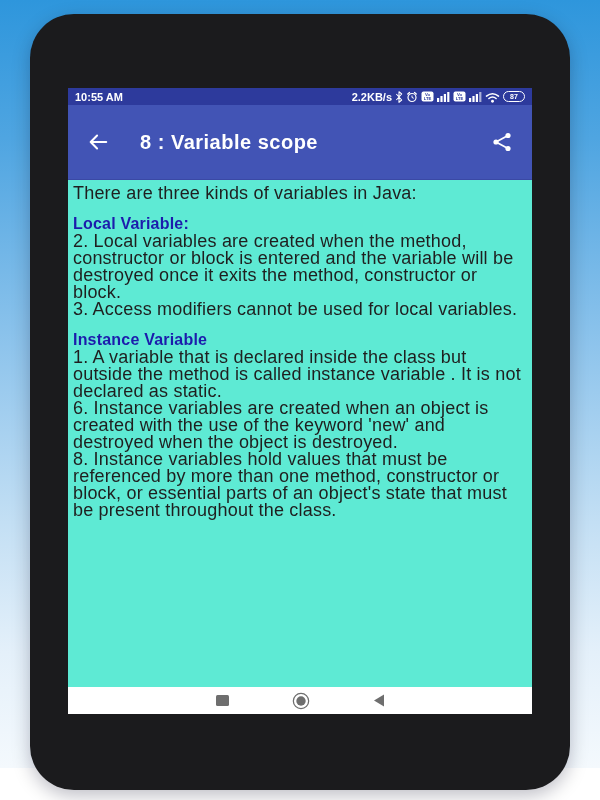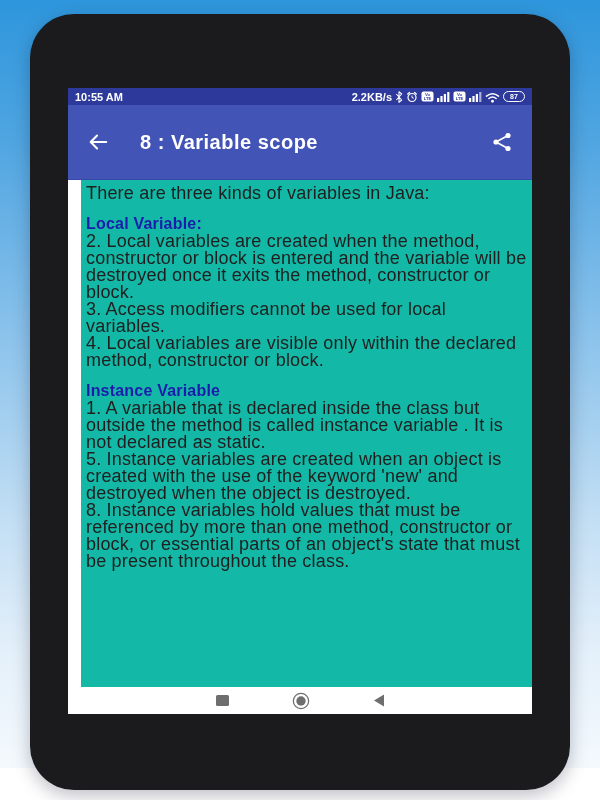"There are three kinds of" .content { background: #14b8a6 -> #5eead4; margin-left: 13px -> none }
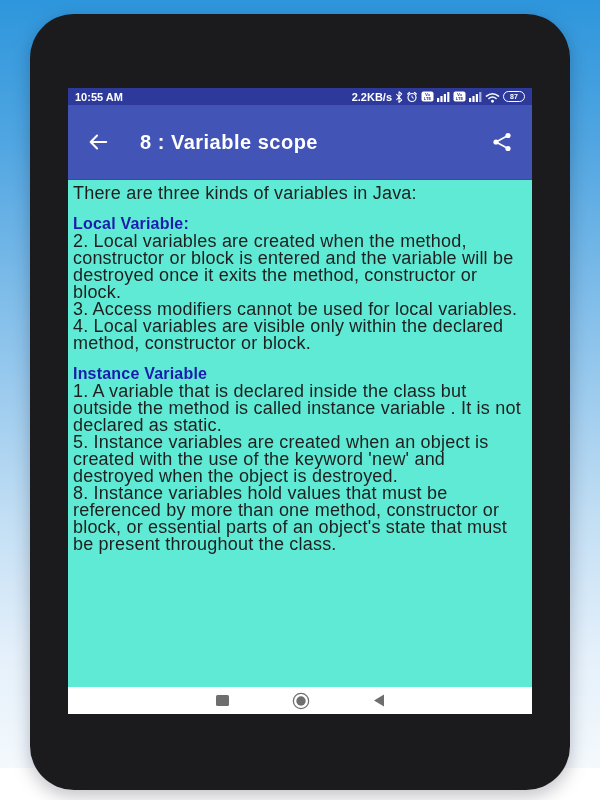"4. Local variables are visible" p { html: <p>4. Local variables are visible only within the declared method, constructor or block.</p> -> none }
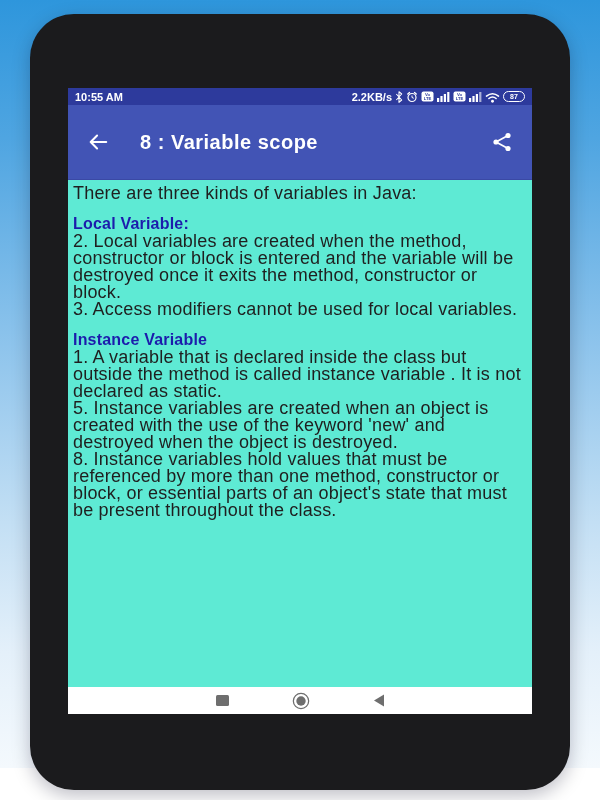"5. Instance variables are created" p { text: 5 -> 6 }
